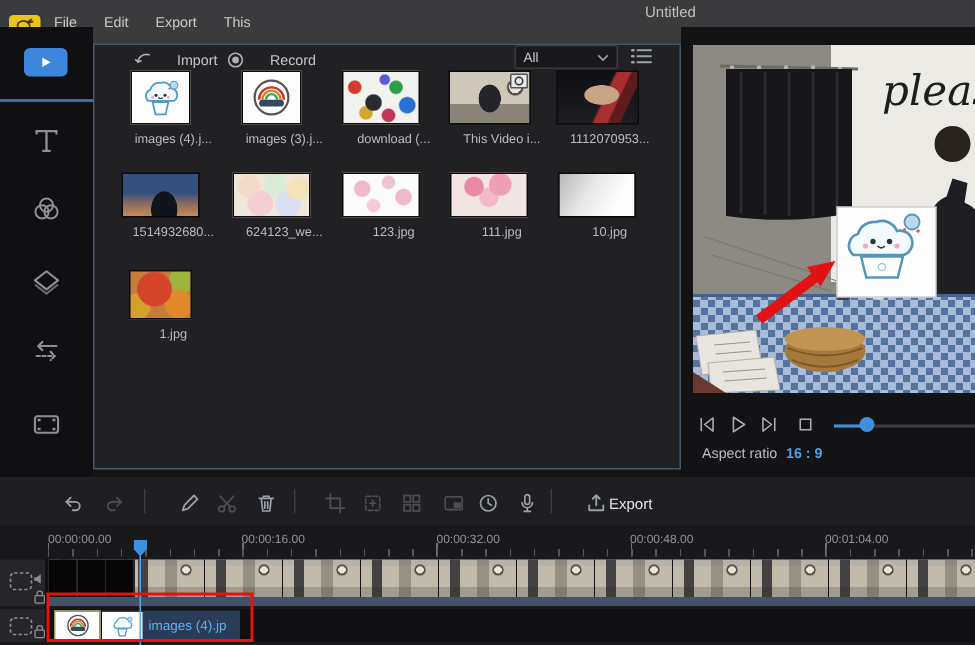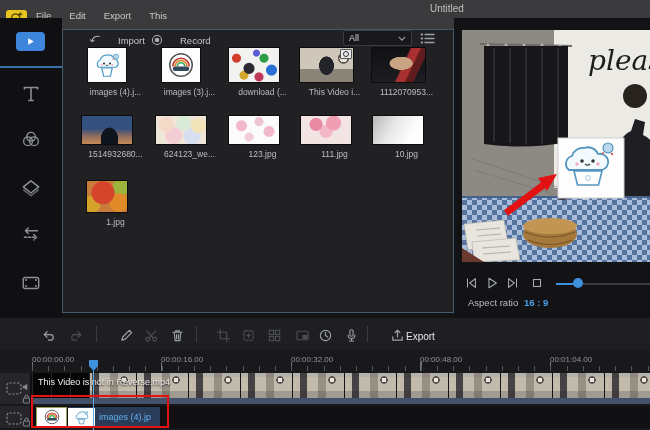"This Video is not in" div.abs { html: <div>This Video is not in Reverse.mp4</div> -> none }
